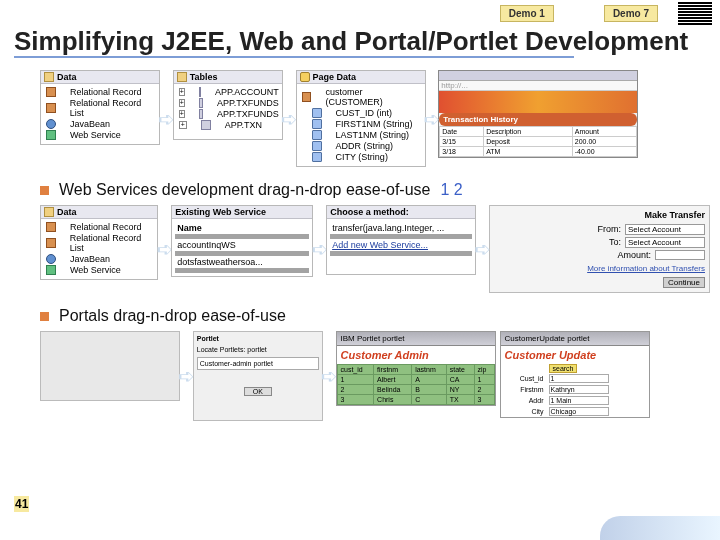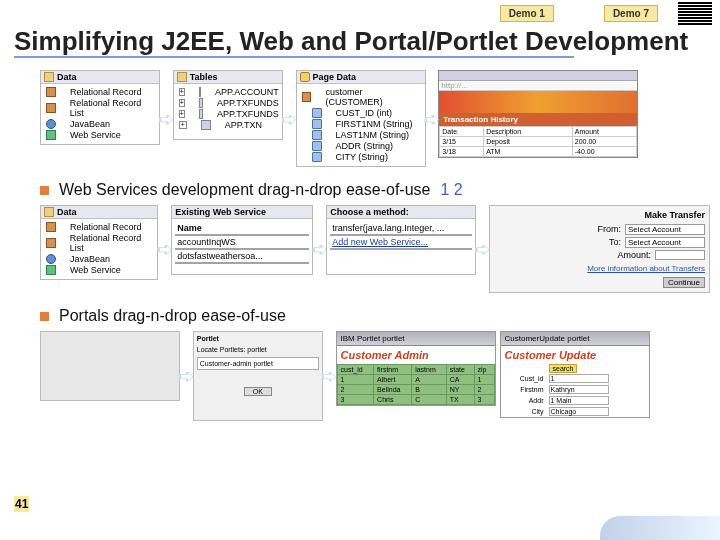"Transaction History" .browser .breadcrumb { border-radius: none -> 6px }
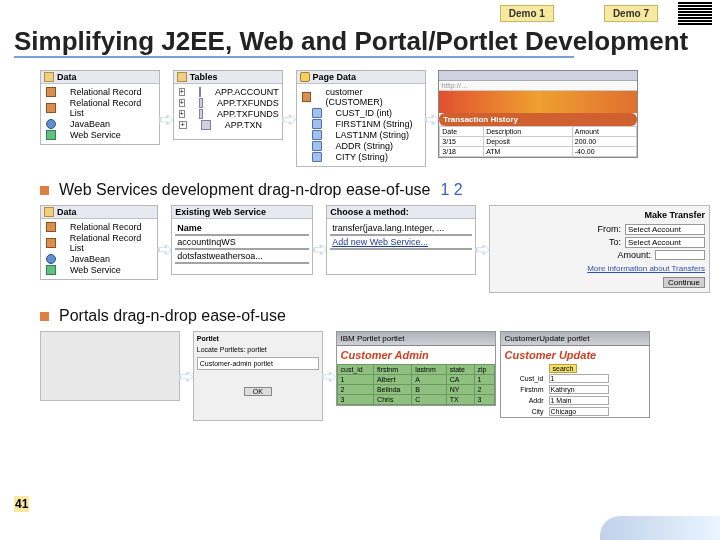"Name" .list-row { border-bottom: 2px solid #a3a3a3 -> 5px solid #a3a3a3 }
